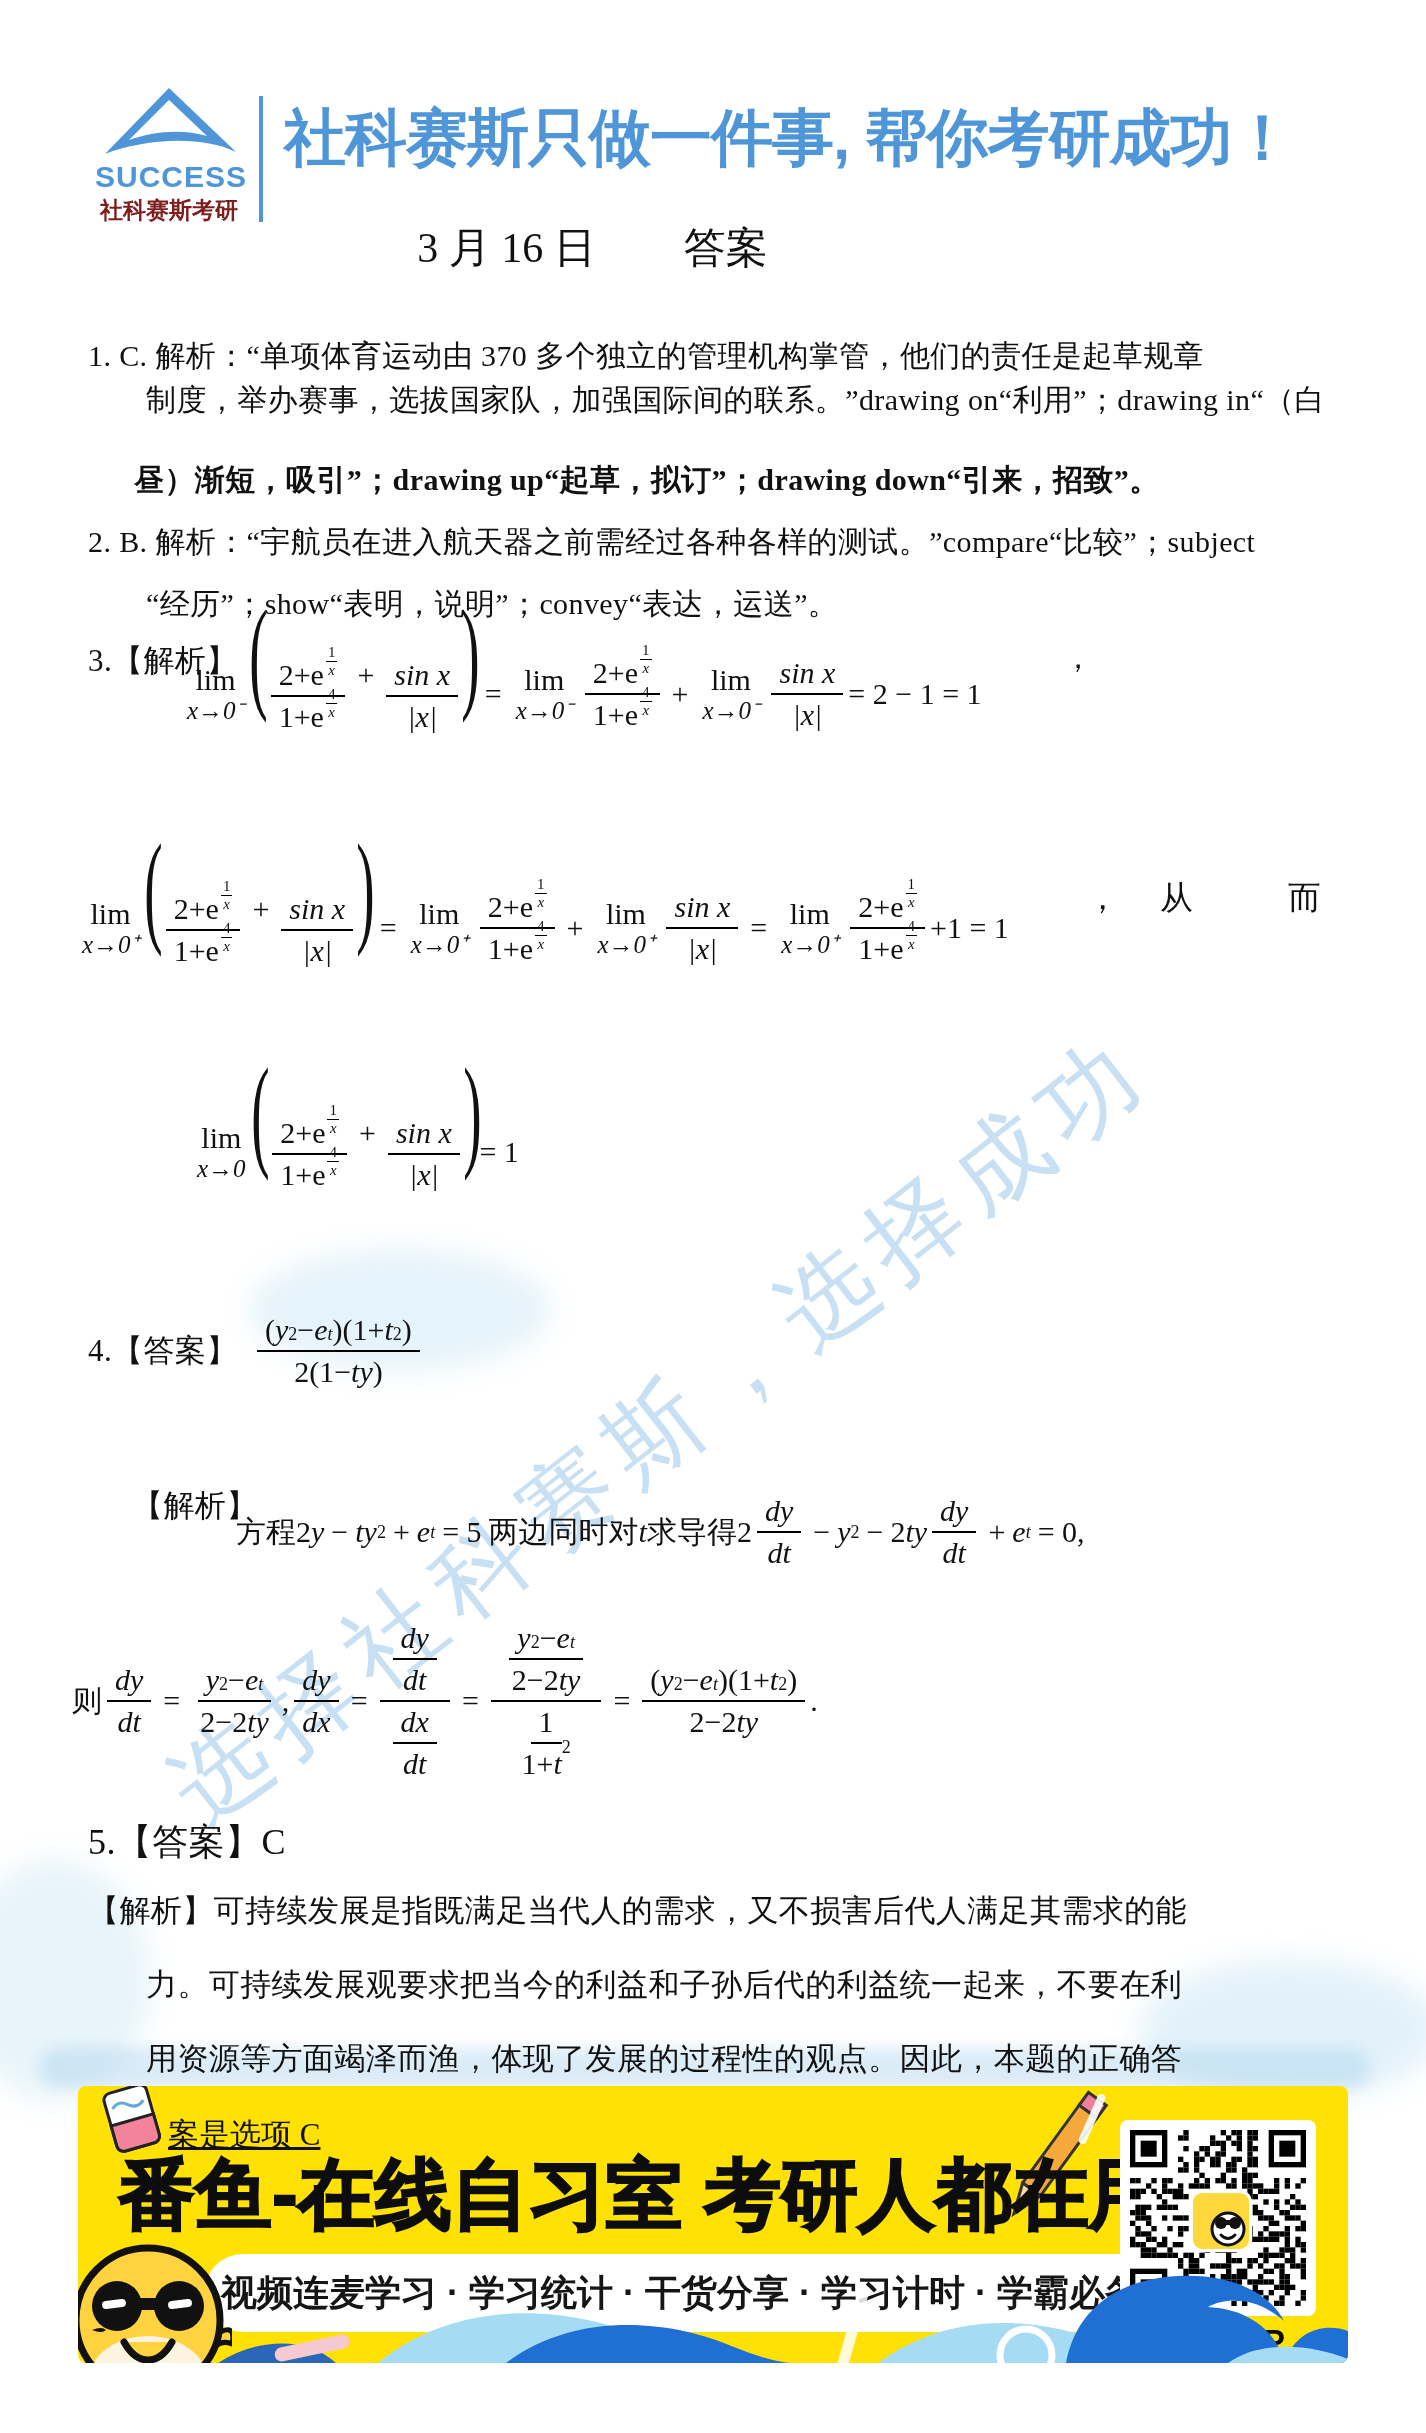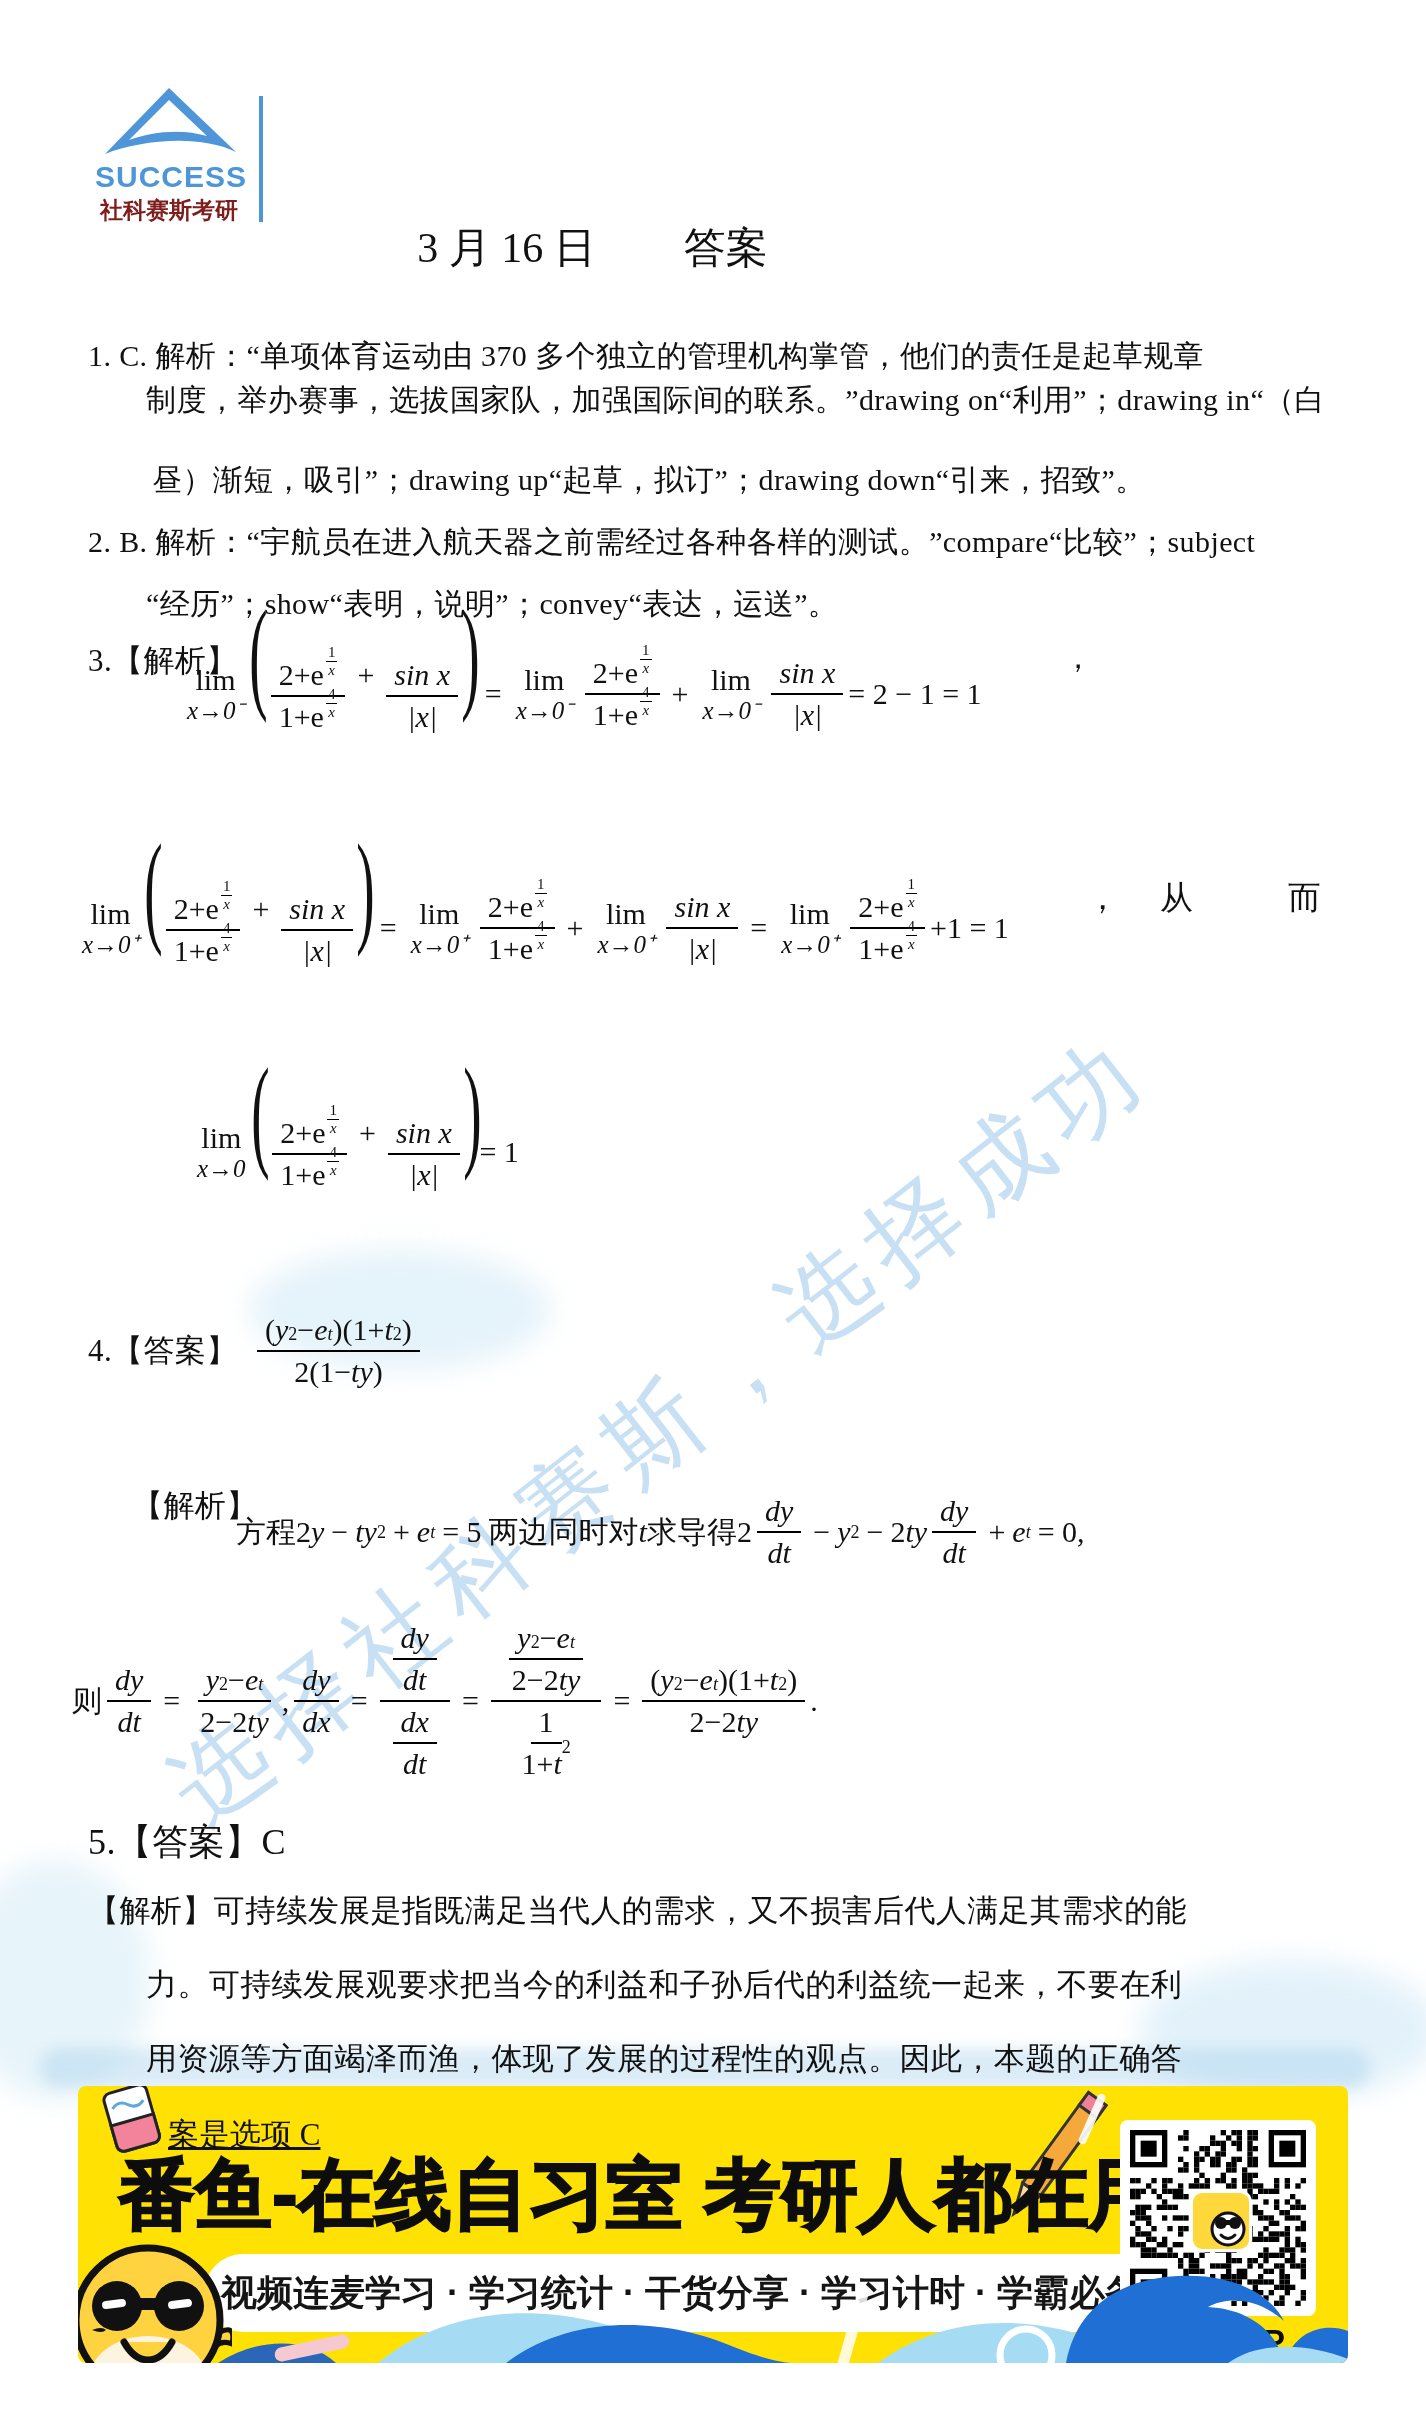"社科赛斯只做一件事, 帮你考研成功！" div.slogan { html: none -> <div>社科赛斯只做一件事, 帮你考研成功！</div> }
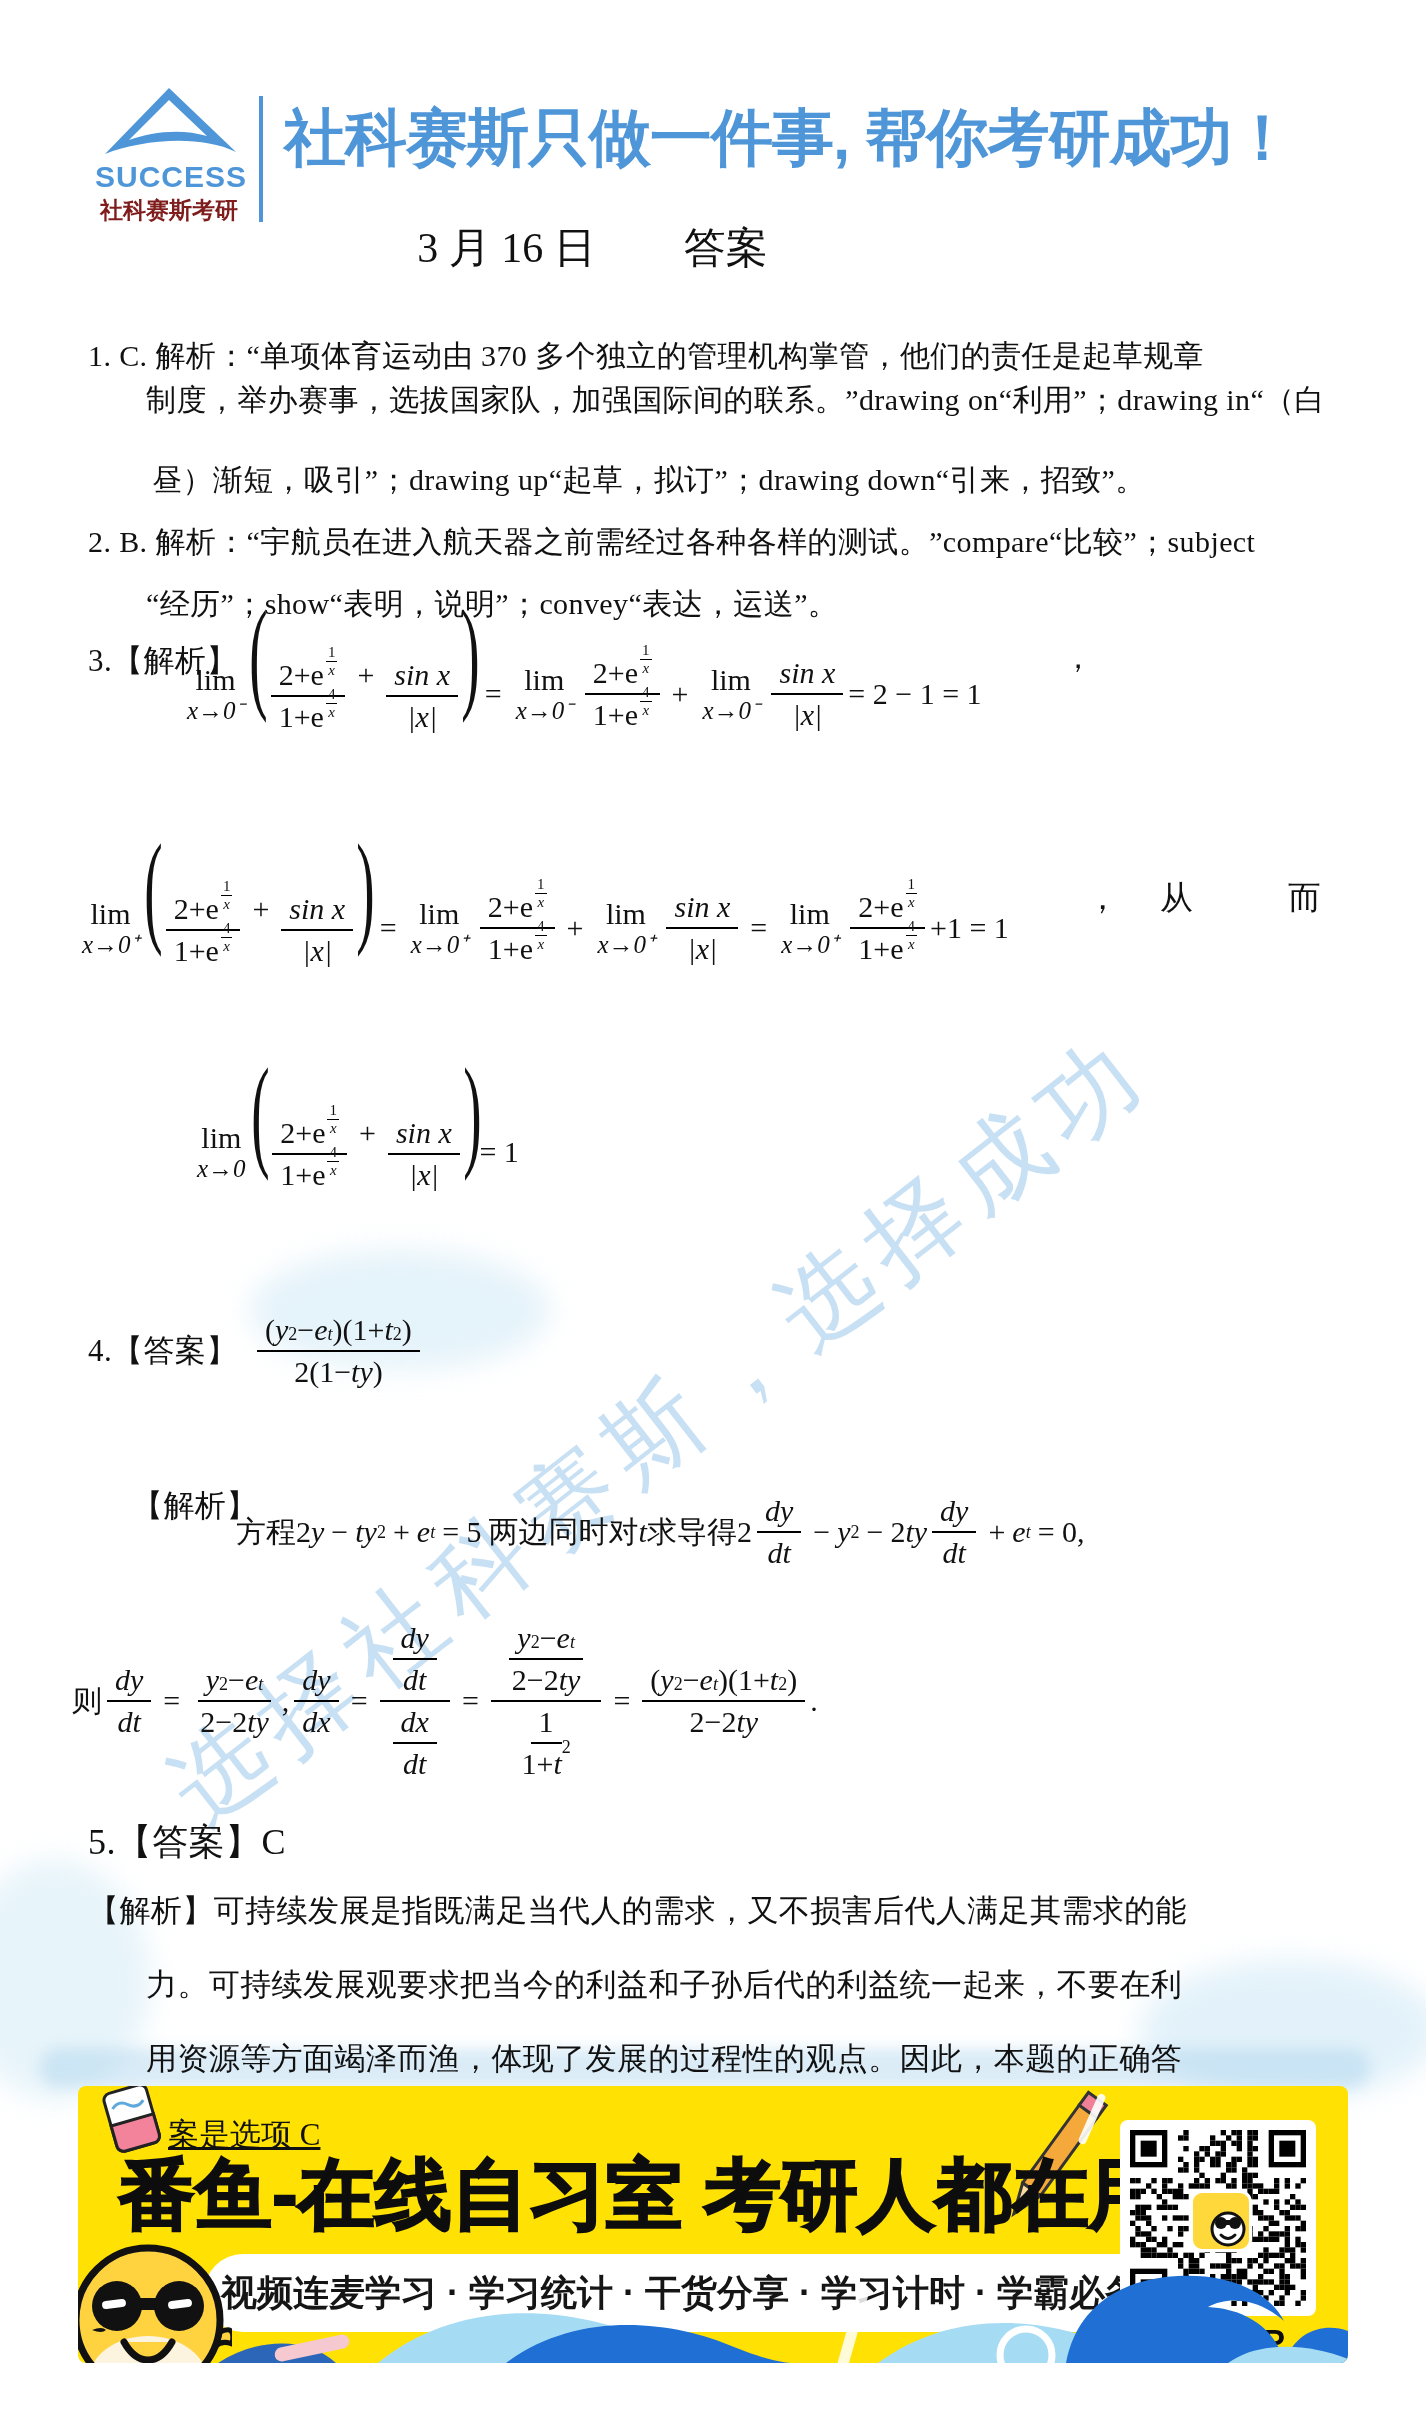"昼）渐短，吸引”；drawing up“起草，拟订”；drawing" div.bline { font-weight: none -> bold; left: 152px -> 134px }
